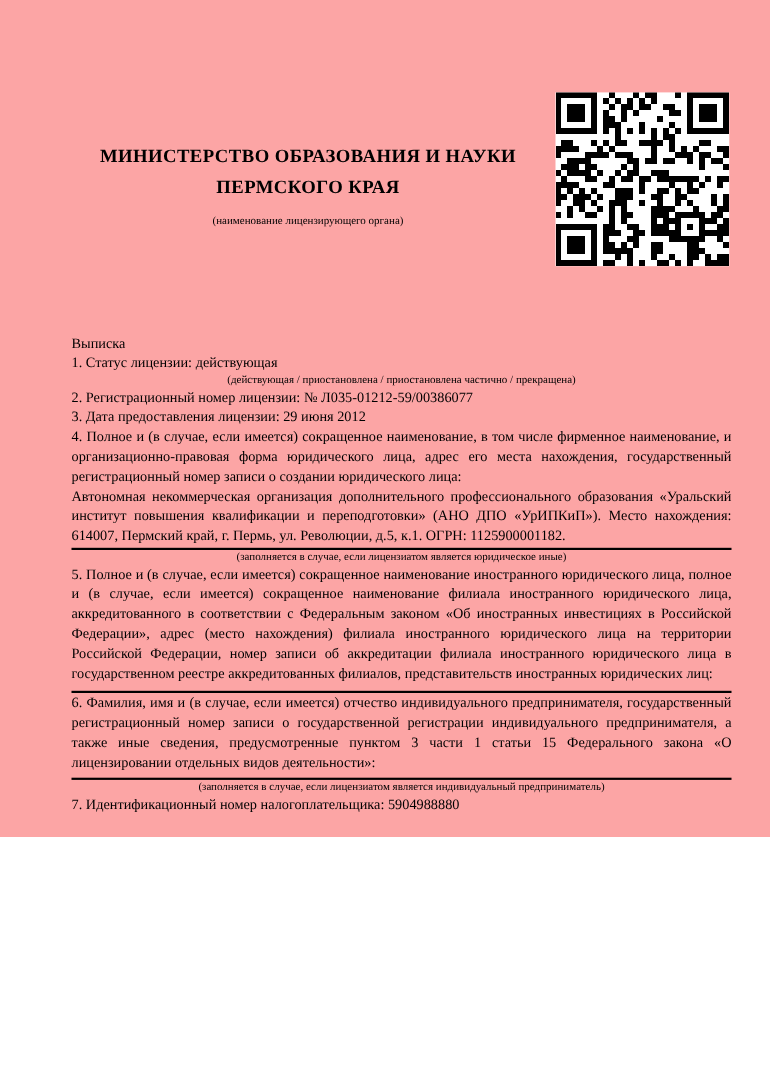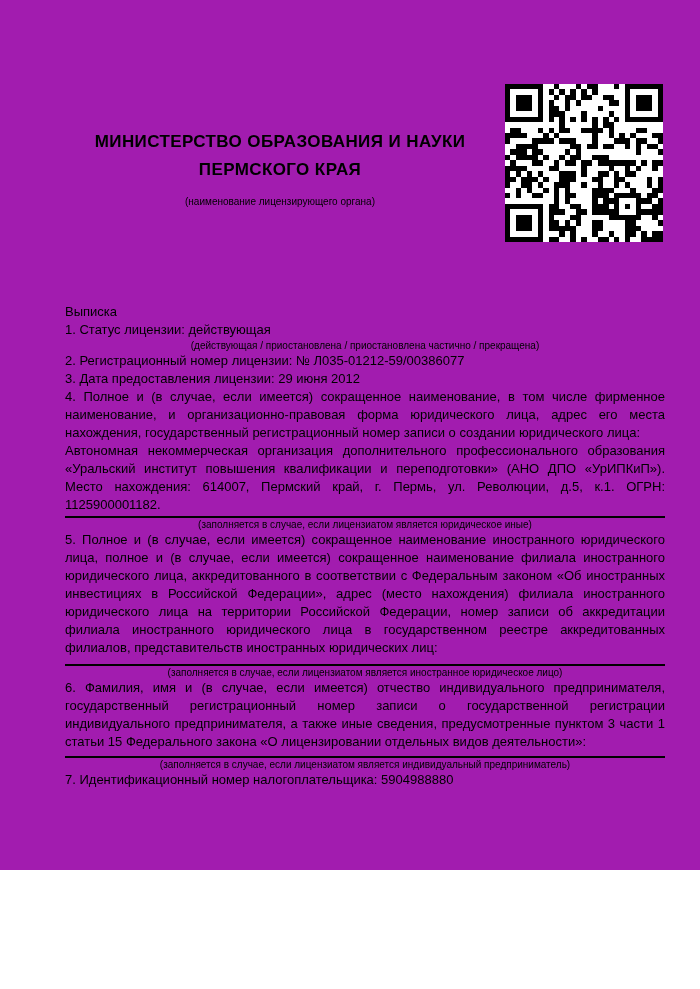"МИНИСТЕРСТВО ОБРАЗОВАНИЯ И НАУКИ" .page { background: #a21caf -> #fca5a5; font-family: Liberation Sans, sans-serif -> Liberation Serif, serif; height: 870px -> 761px }
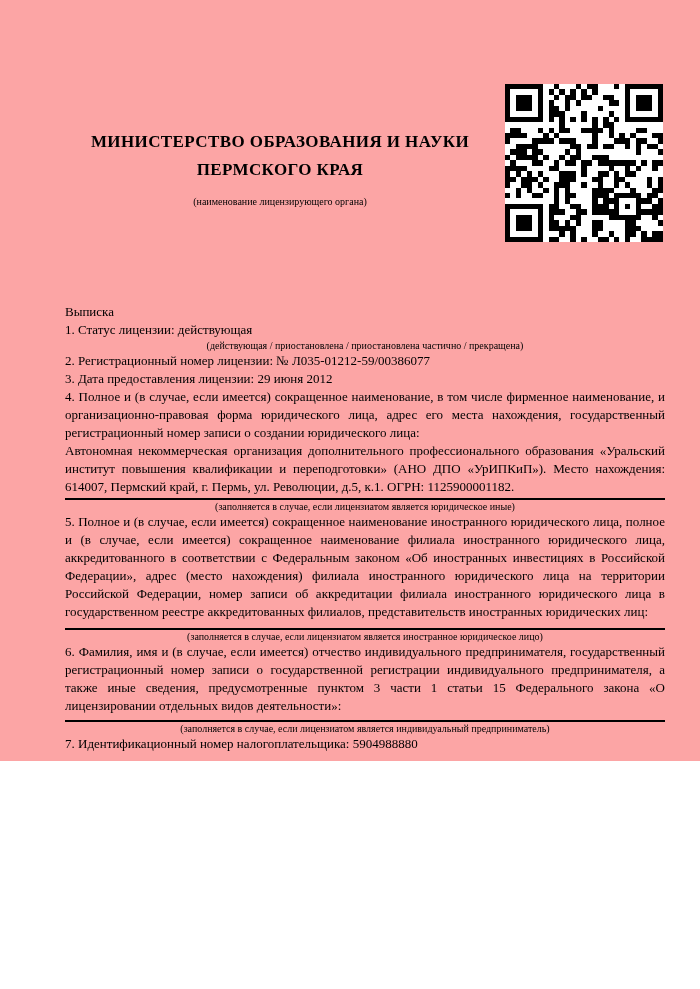"(заполняется в случае, если лицензиатом является иностранное" div.caption { html: <div>(заполняется в случае, если лицензиатом является иностранное юридическое лицо)</div> -> none }
